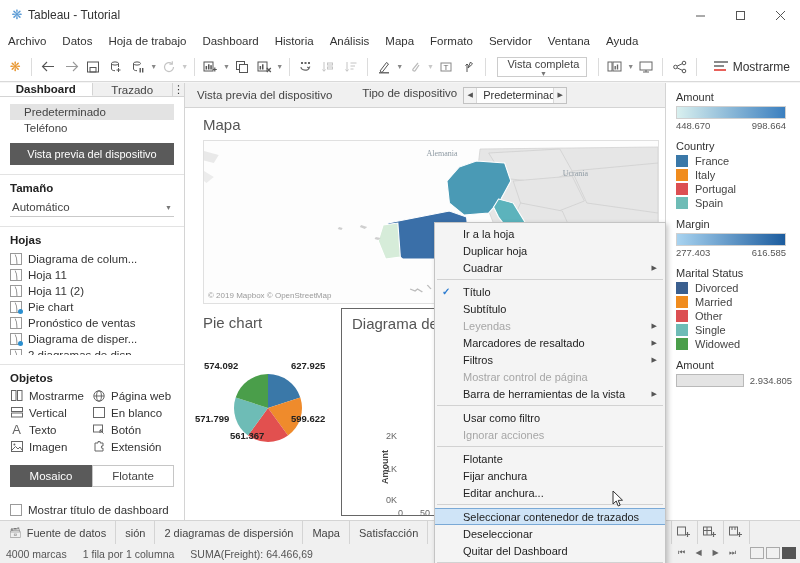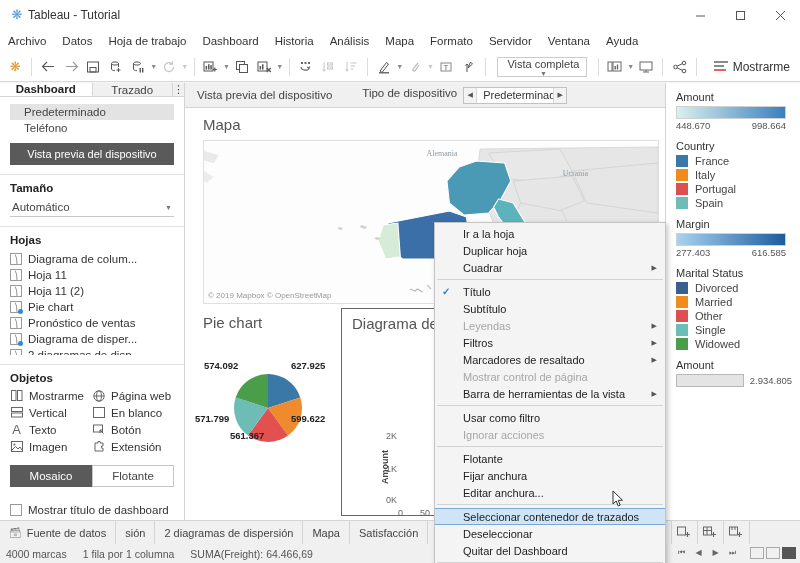"Filtros" div.ctxrow { order: before "Marcadores de resaltado" -> after "Marcadores de resaltado" }
